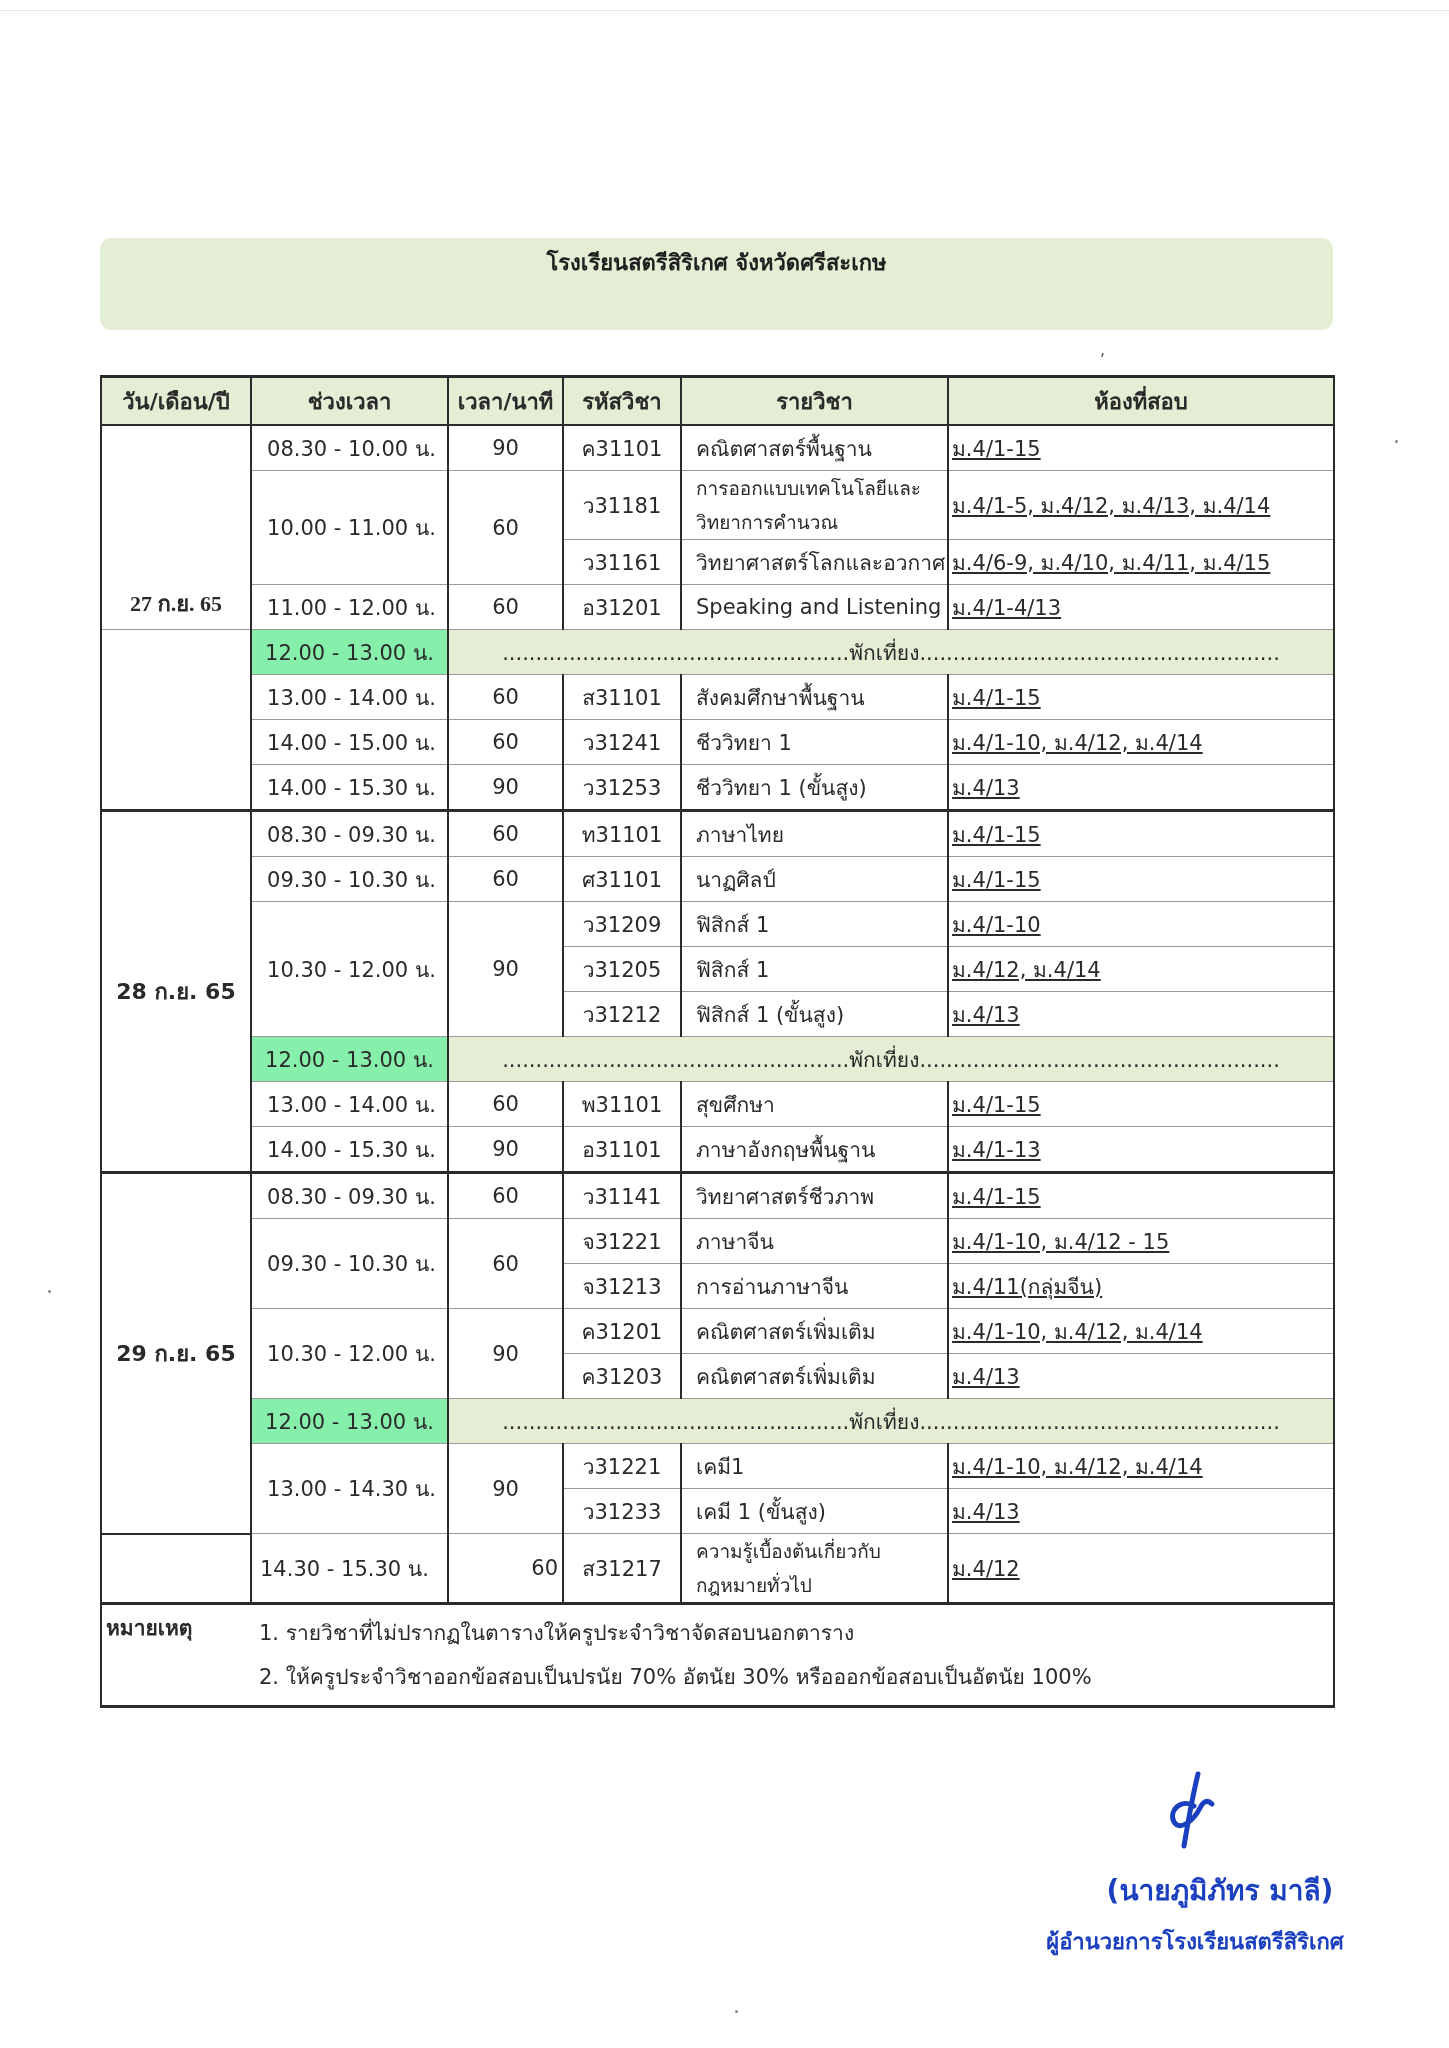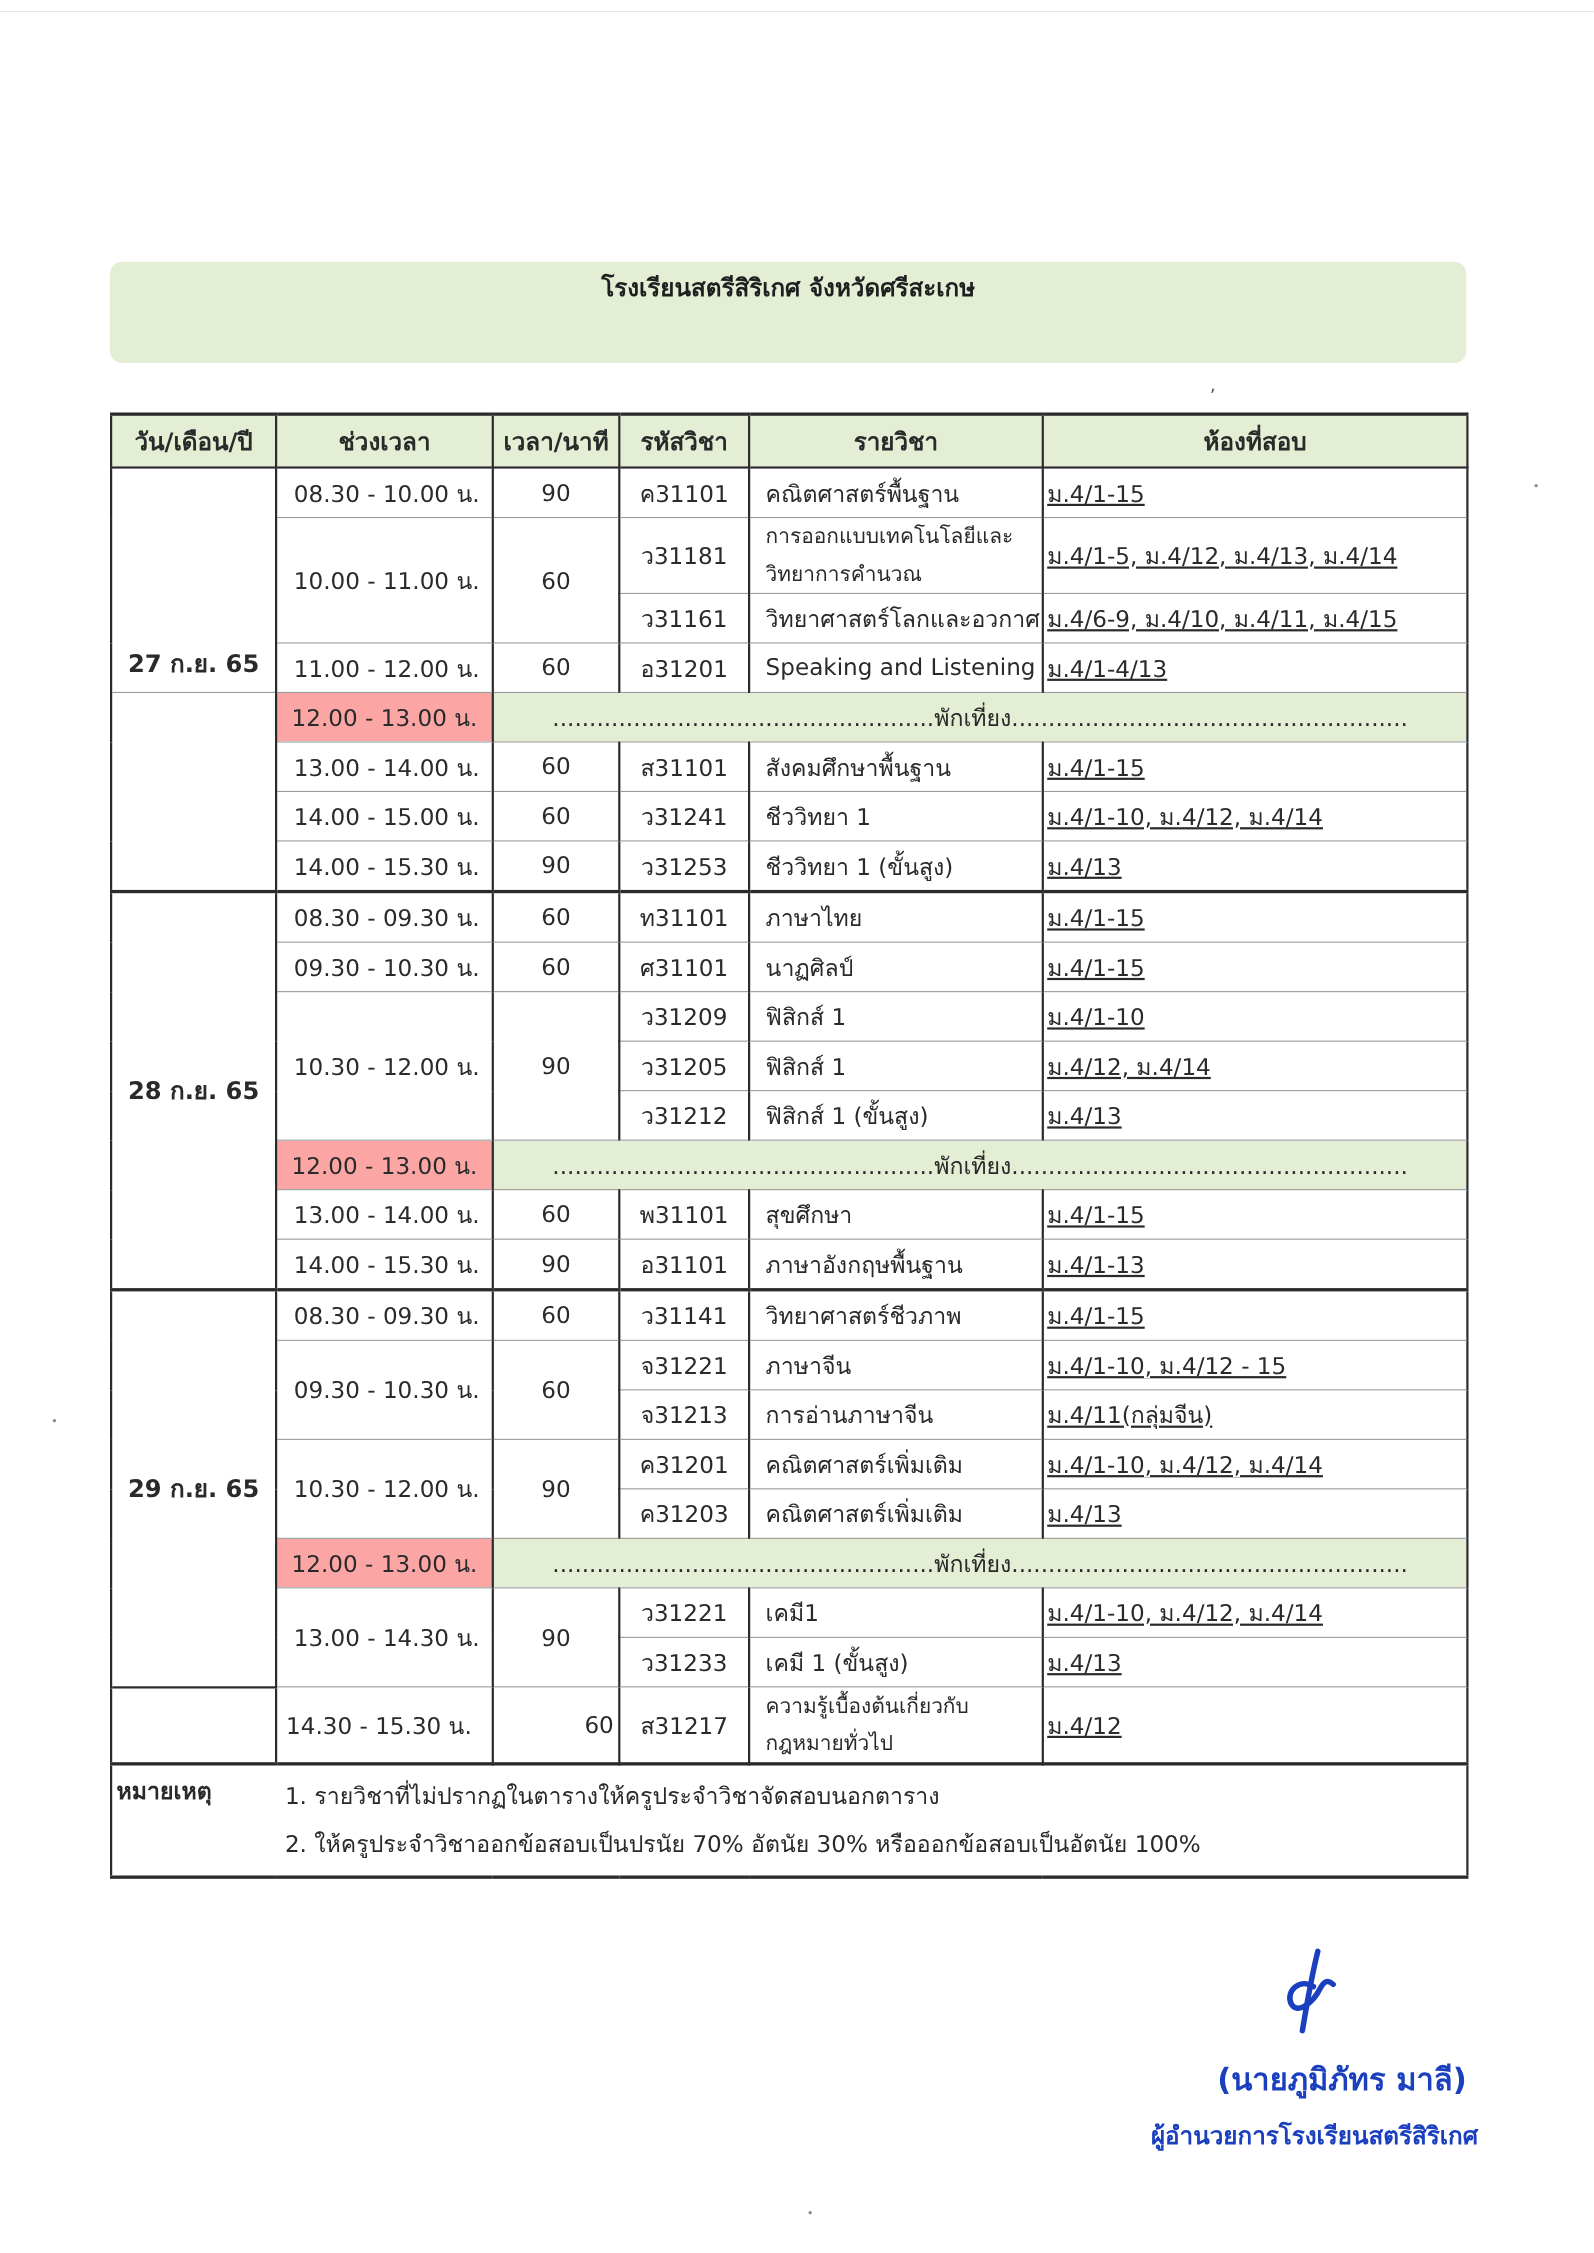"27 ก.ย. 65" table.exam td.date-bottom { font-family: none -> Liberation Serif, serif }
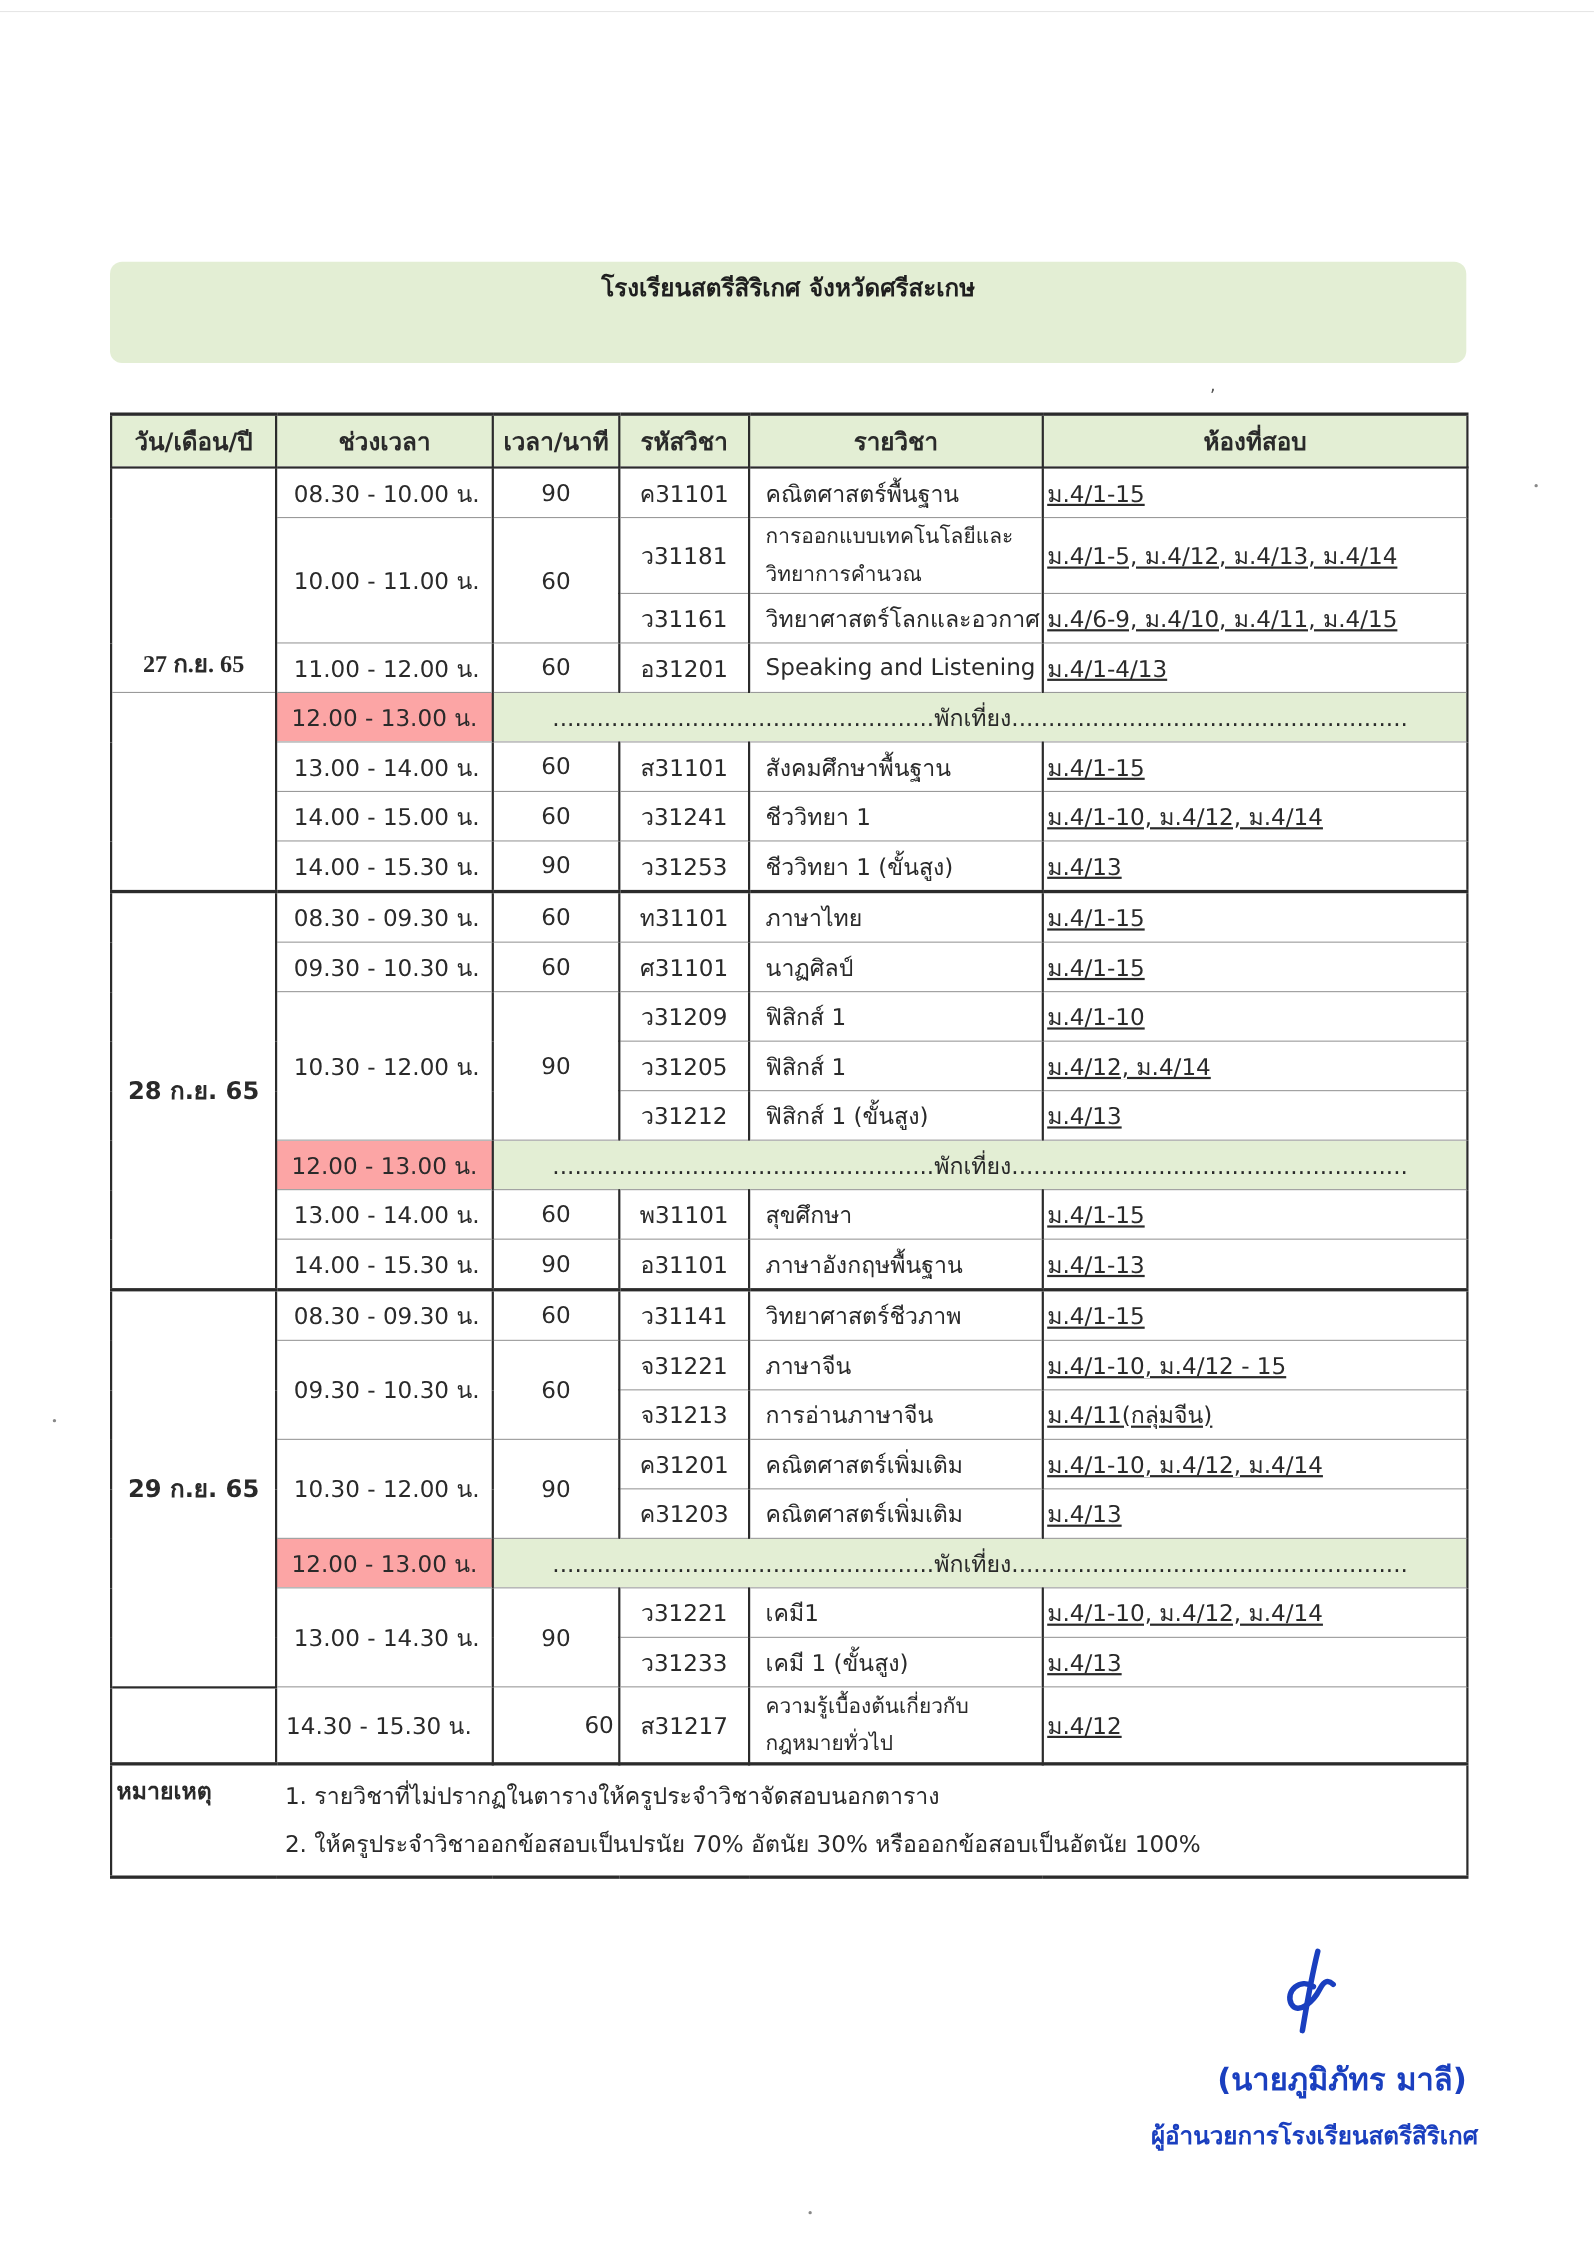"12.00 - 13.00 น." table.exam tr.lunch td.lunch-time { background: #fca5a5 -> #86efac }
